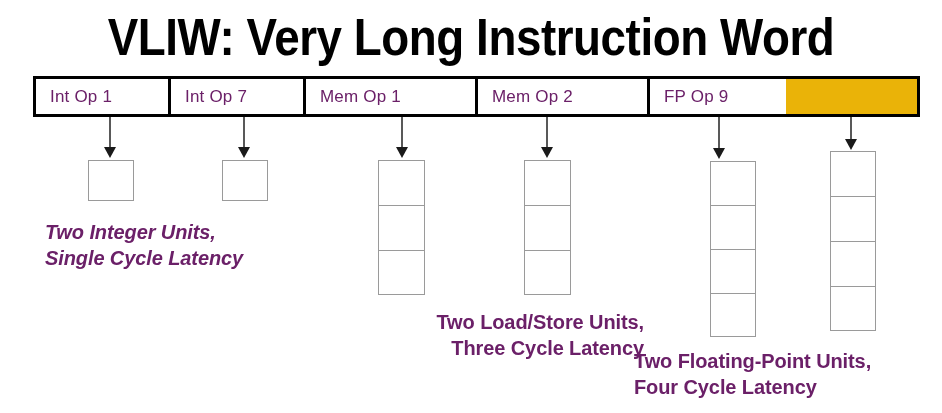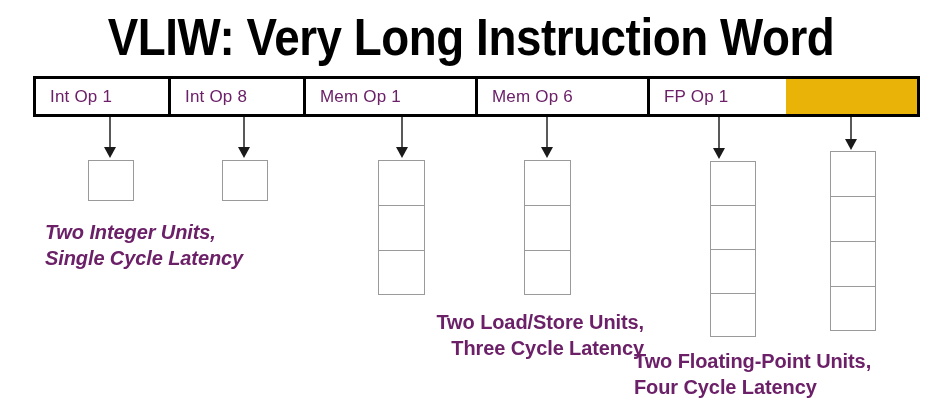"Int Op 8" div.iw-cell { text: 8 -> 7 }
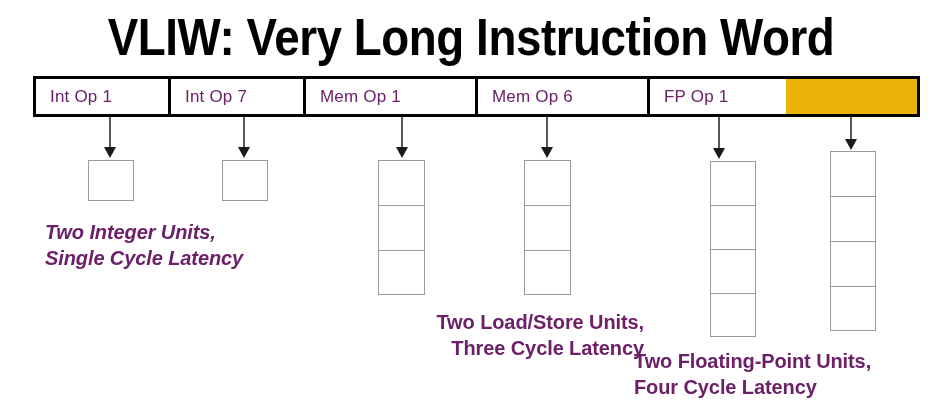"Mem Op 6" div.iw-cell { text: 6 -> 2 }
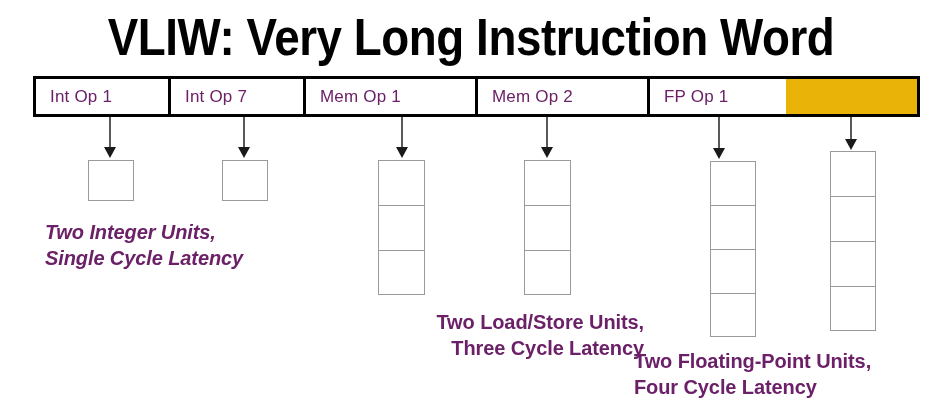"FP Op 1" div.iw-cell { text: 1 -> 9 }
